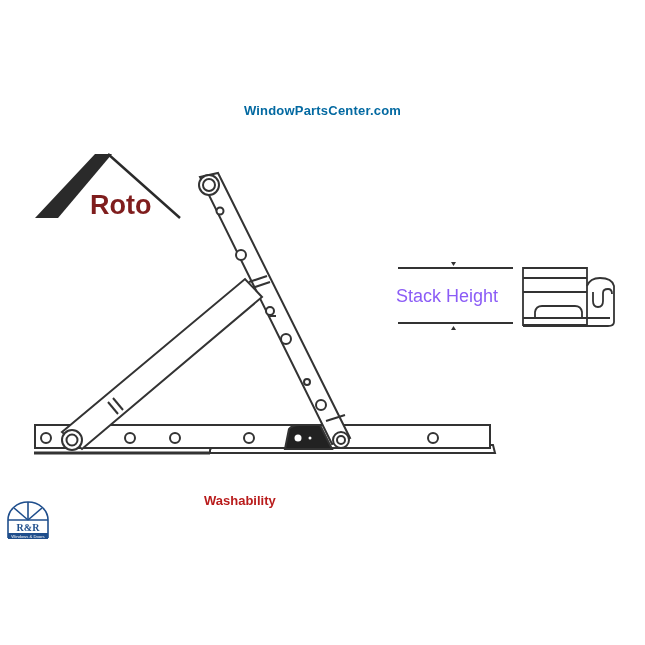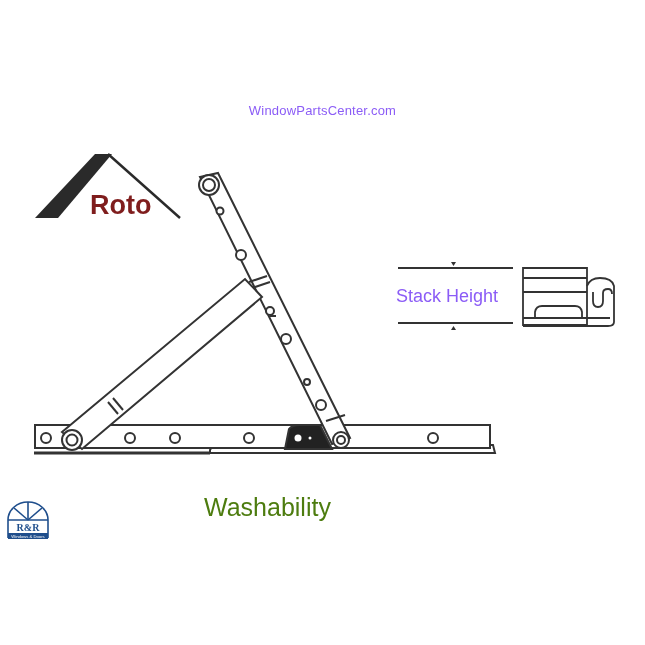"WindowPartsCenter.com" .site-title { color: #8b5cf6 -> #0369a1; font-weight: normal -> bold }
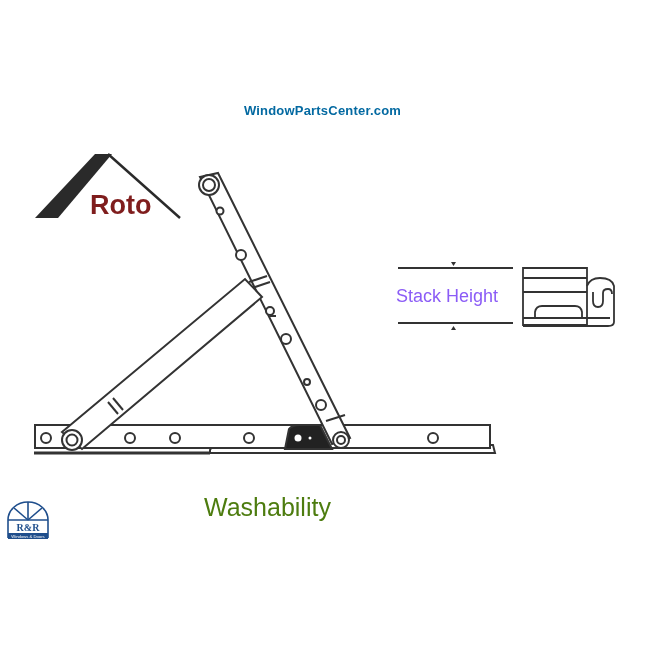"Washability" .caption { color: #4d7c0f -> #b91c1c; font-size: 25px -> 13px; font-weight: none -> bold }
